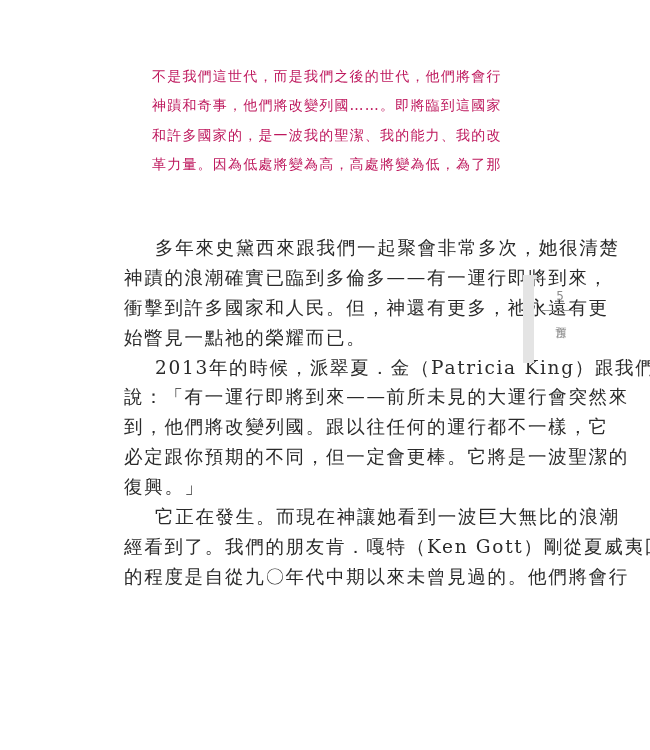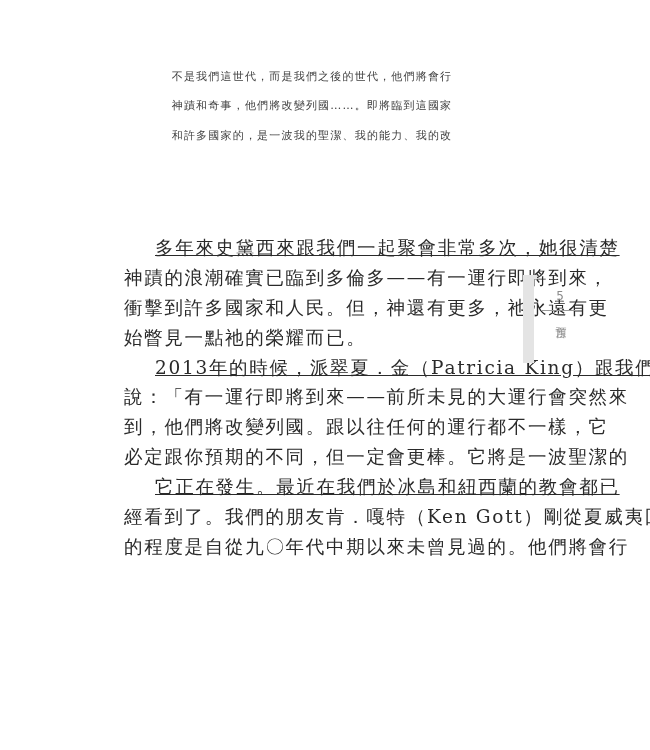"不是我們這世代，而是我們之後的世代，他們將會行" .quote .line { color: #404040 -> #be185d; font-size: 11px -> 14px }
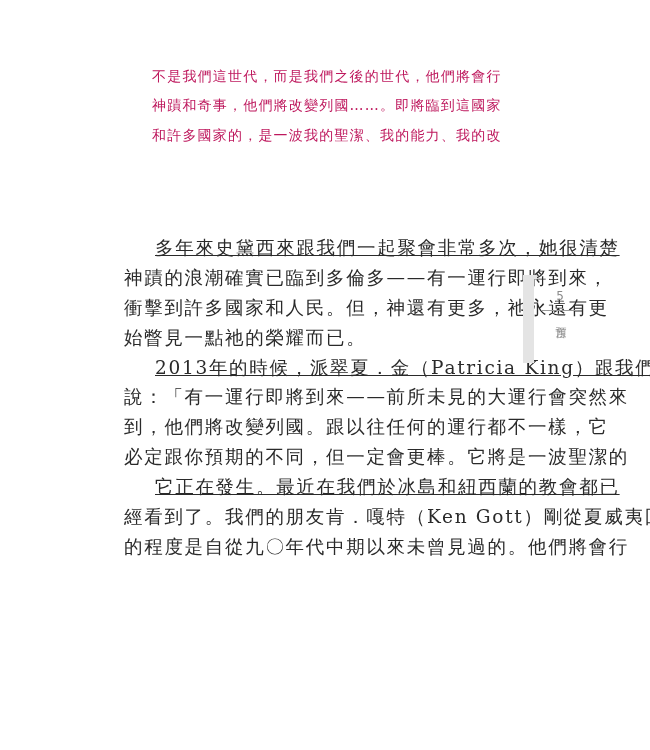"革力量。因為低處將變為高，高處將變為低，為了那" span.line { html: none -> <span>革力量。因為低處將變為高，高處將變為低，為了那</span> }
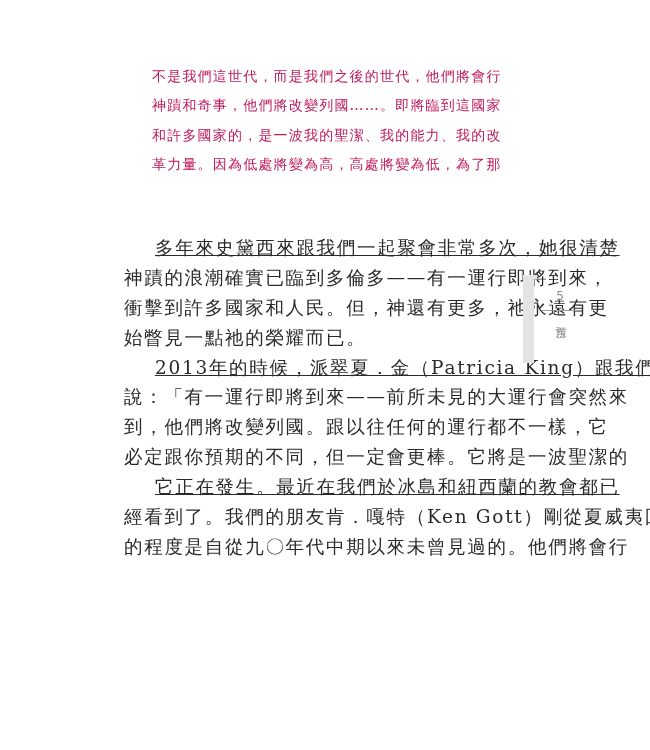"多年來史黛西來跟我們一起聚會非常多次，她很清楚" .body-text .line.indent { text-decoration: underline -> none }
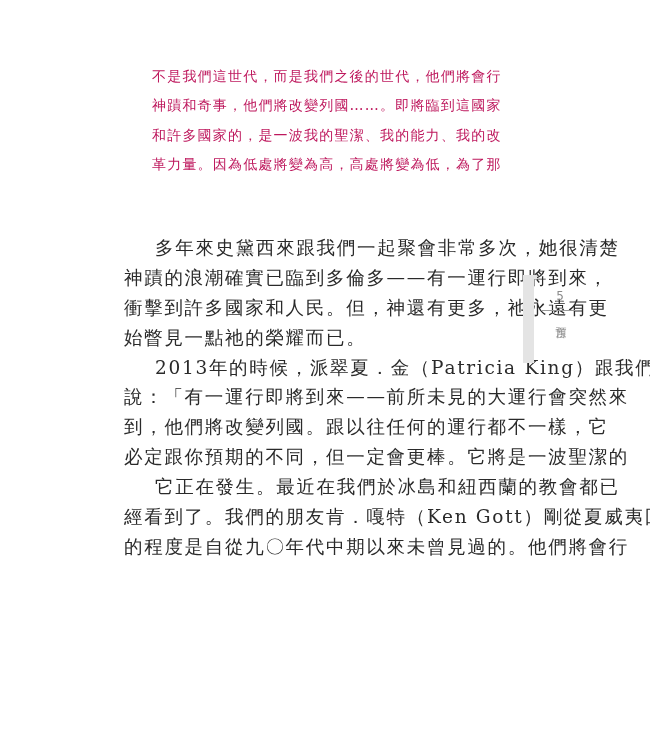"復興。」" span.line { html: none -> <span>復興。」</span> }
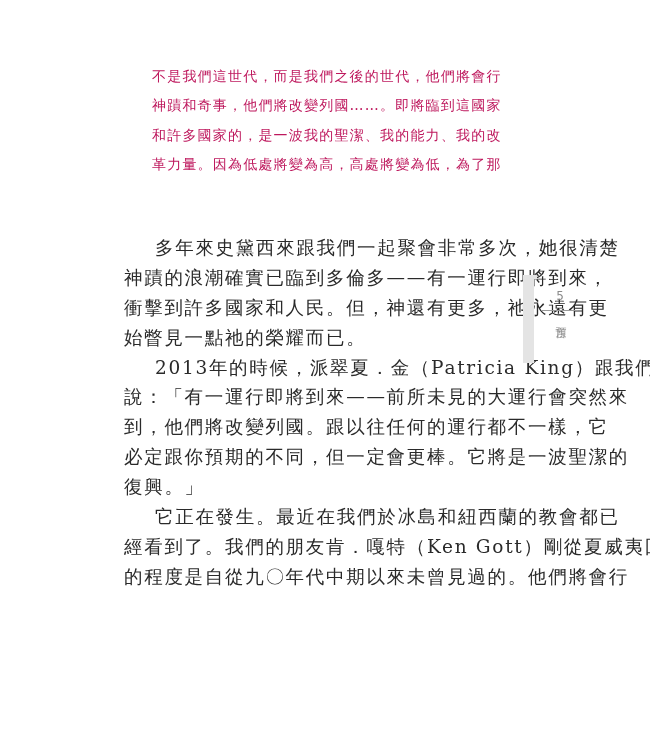"它正在發生。最近在我們於冰島和紐西蘭的教會都已" span.line { text: 最近在我們於冰島和紐西蘭的教會都已 -> 而現在神讓她看到一波巨大無比的浪潮 }
